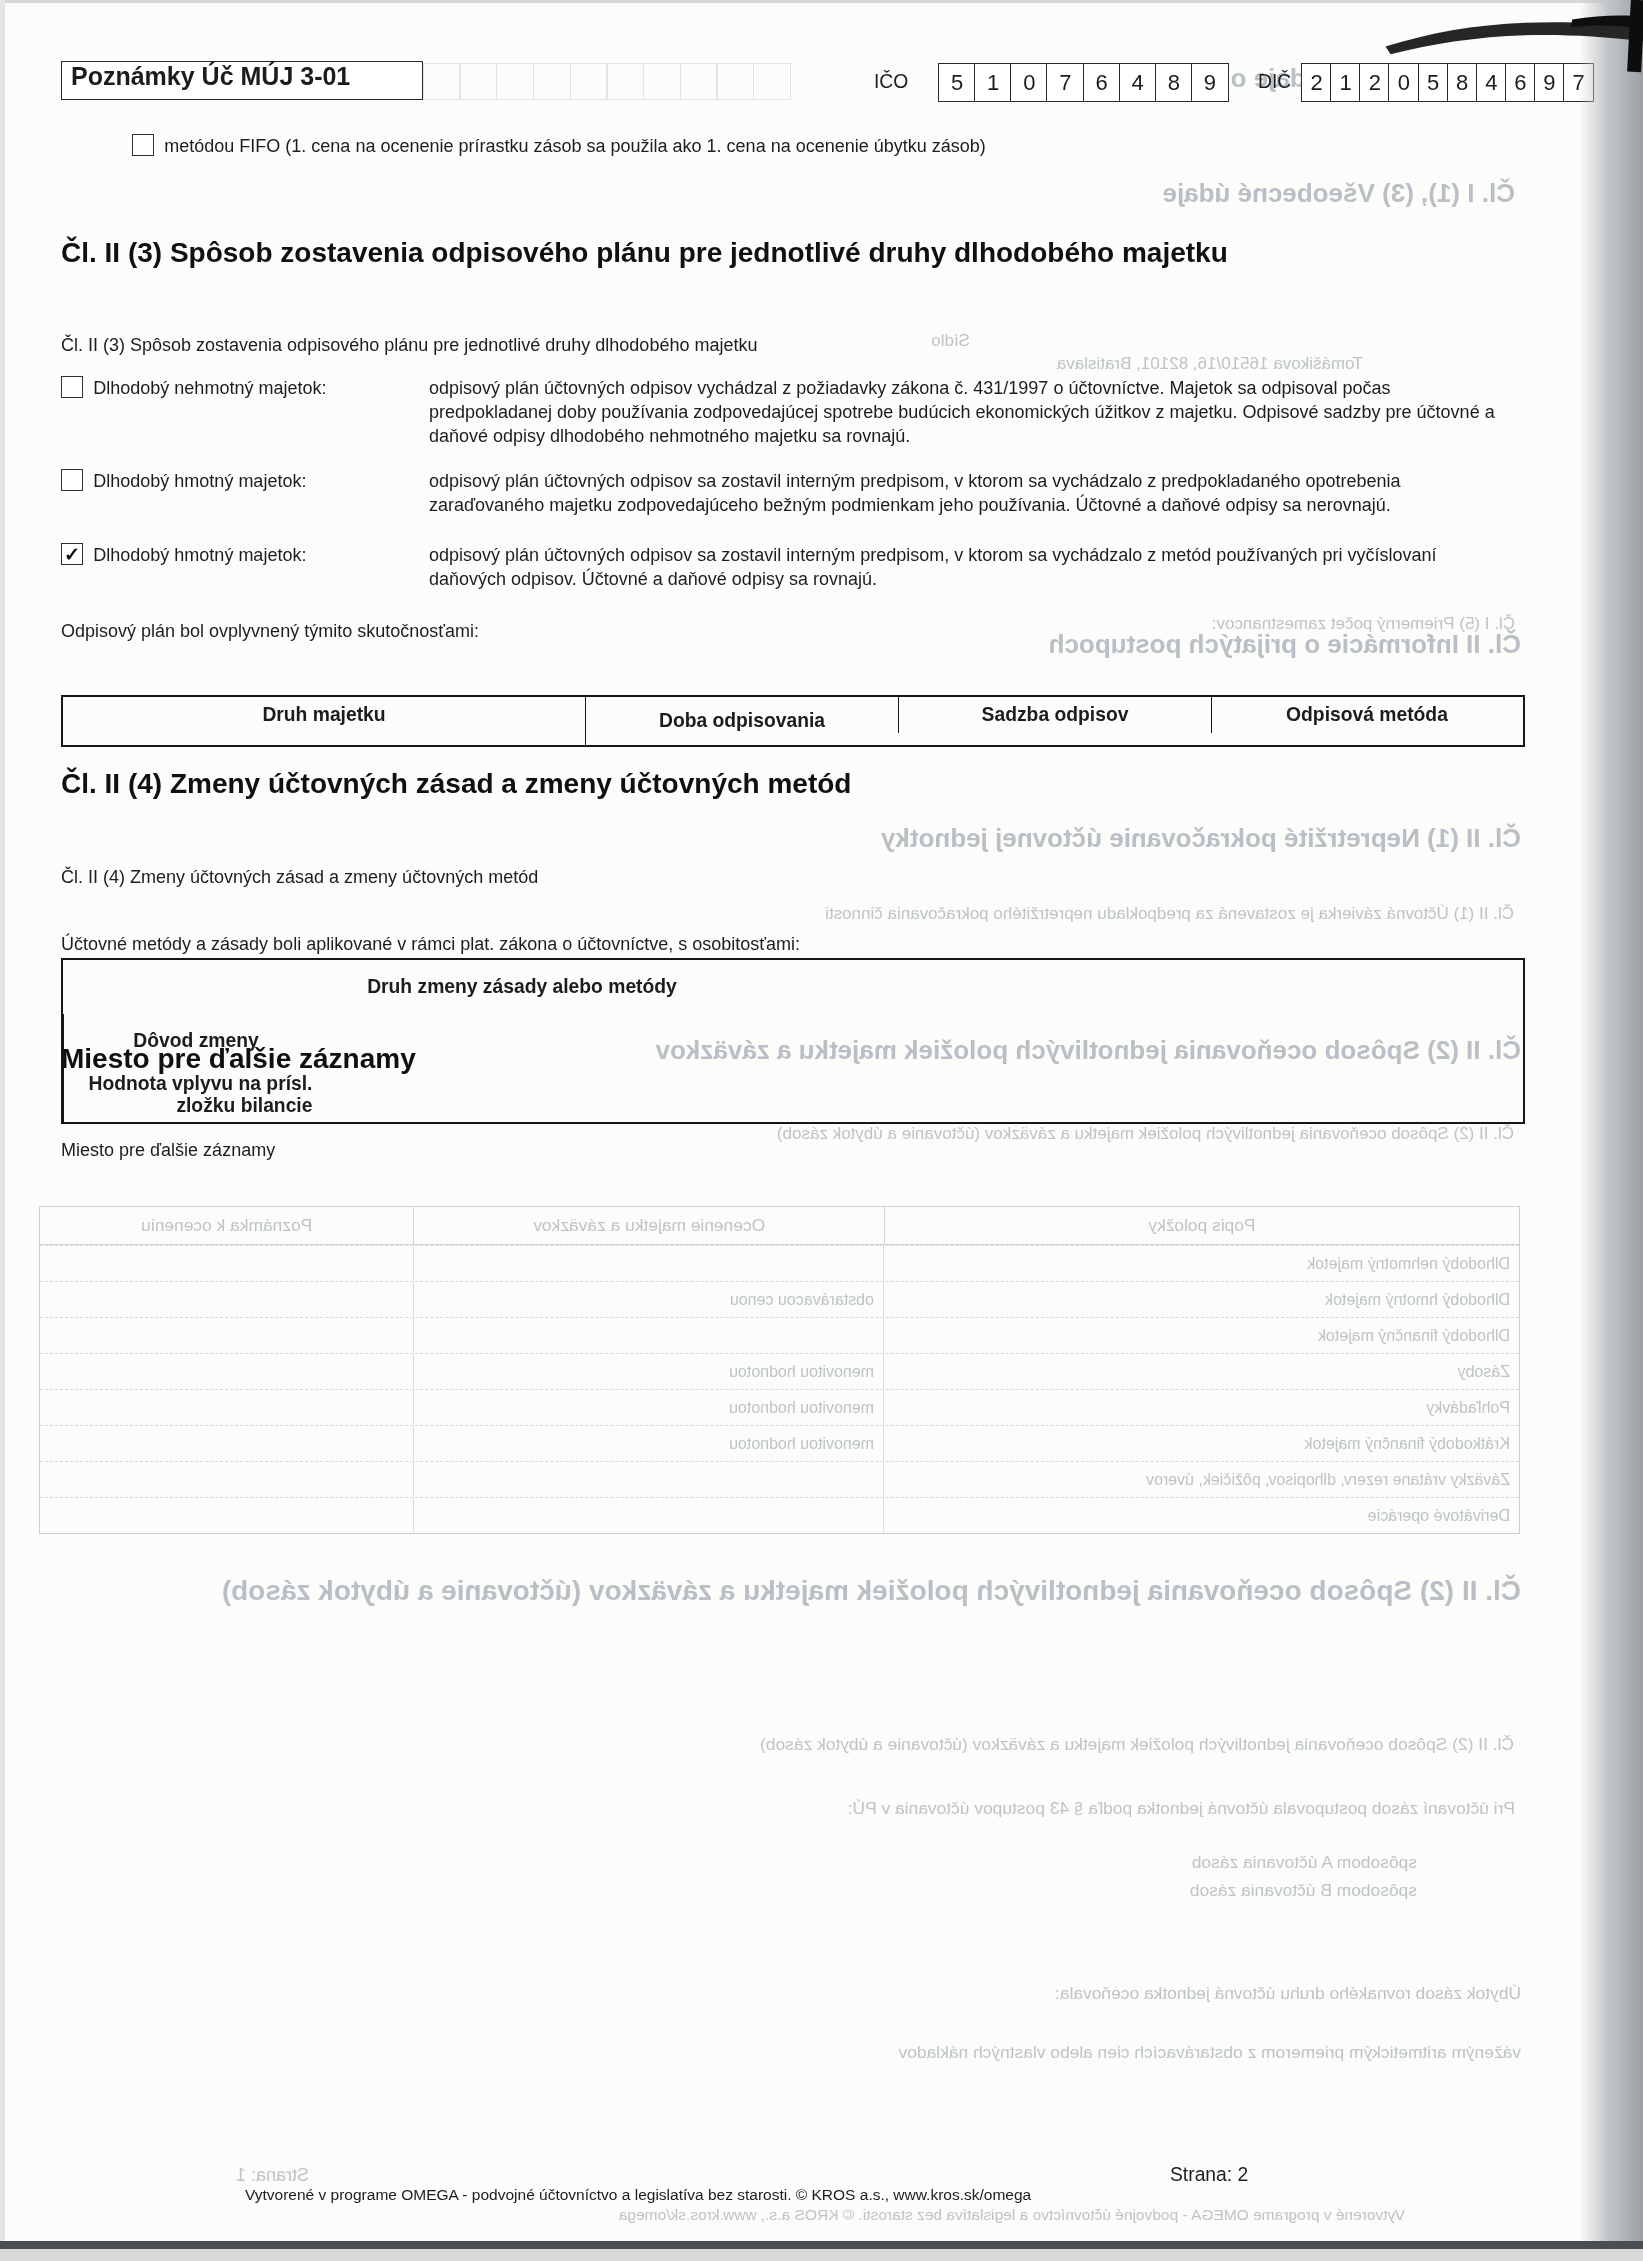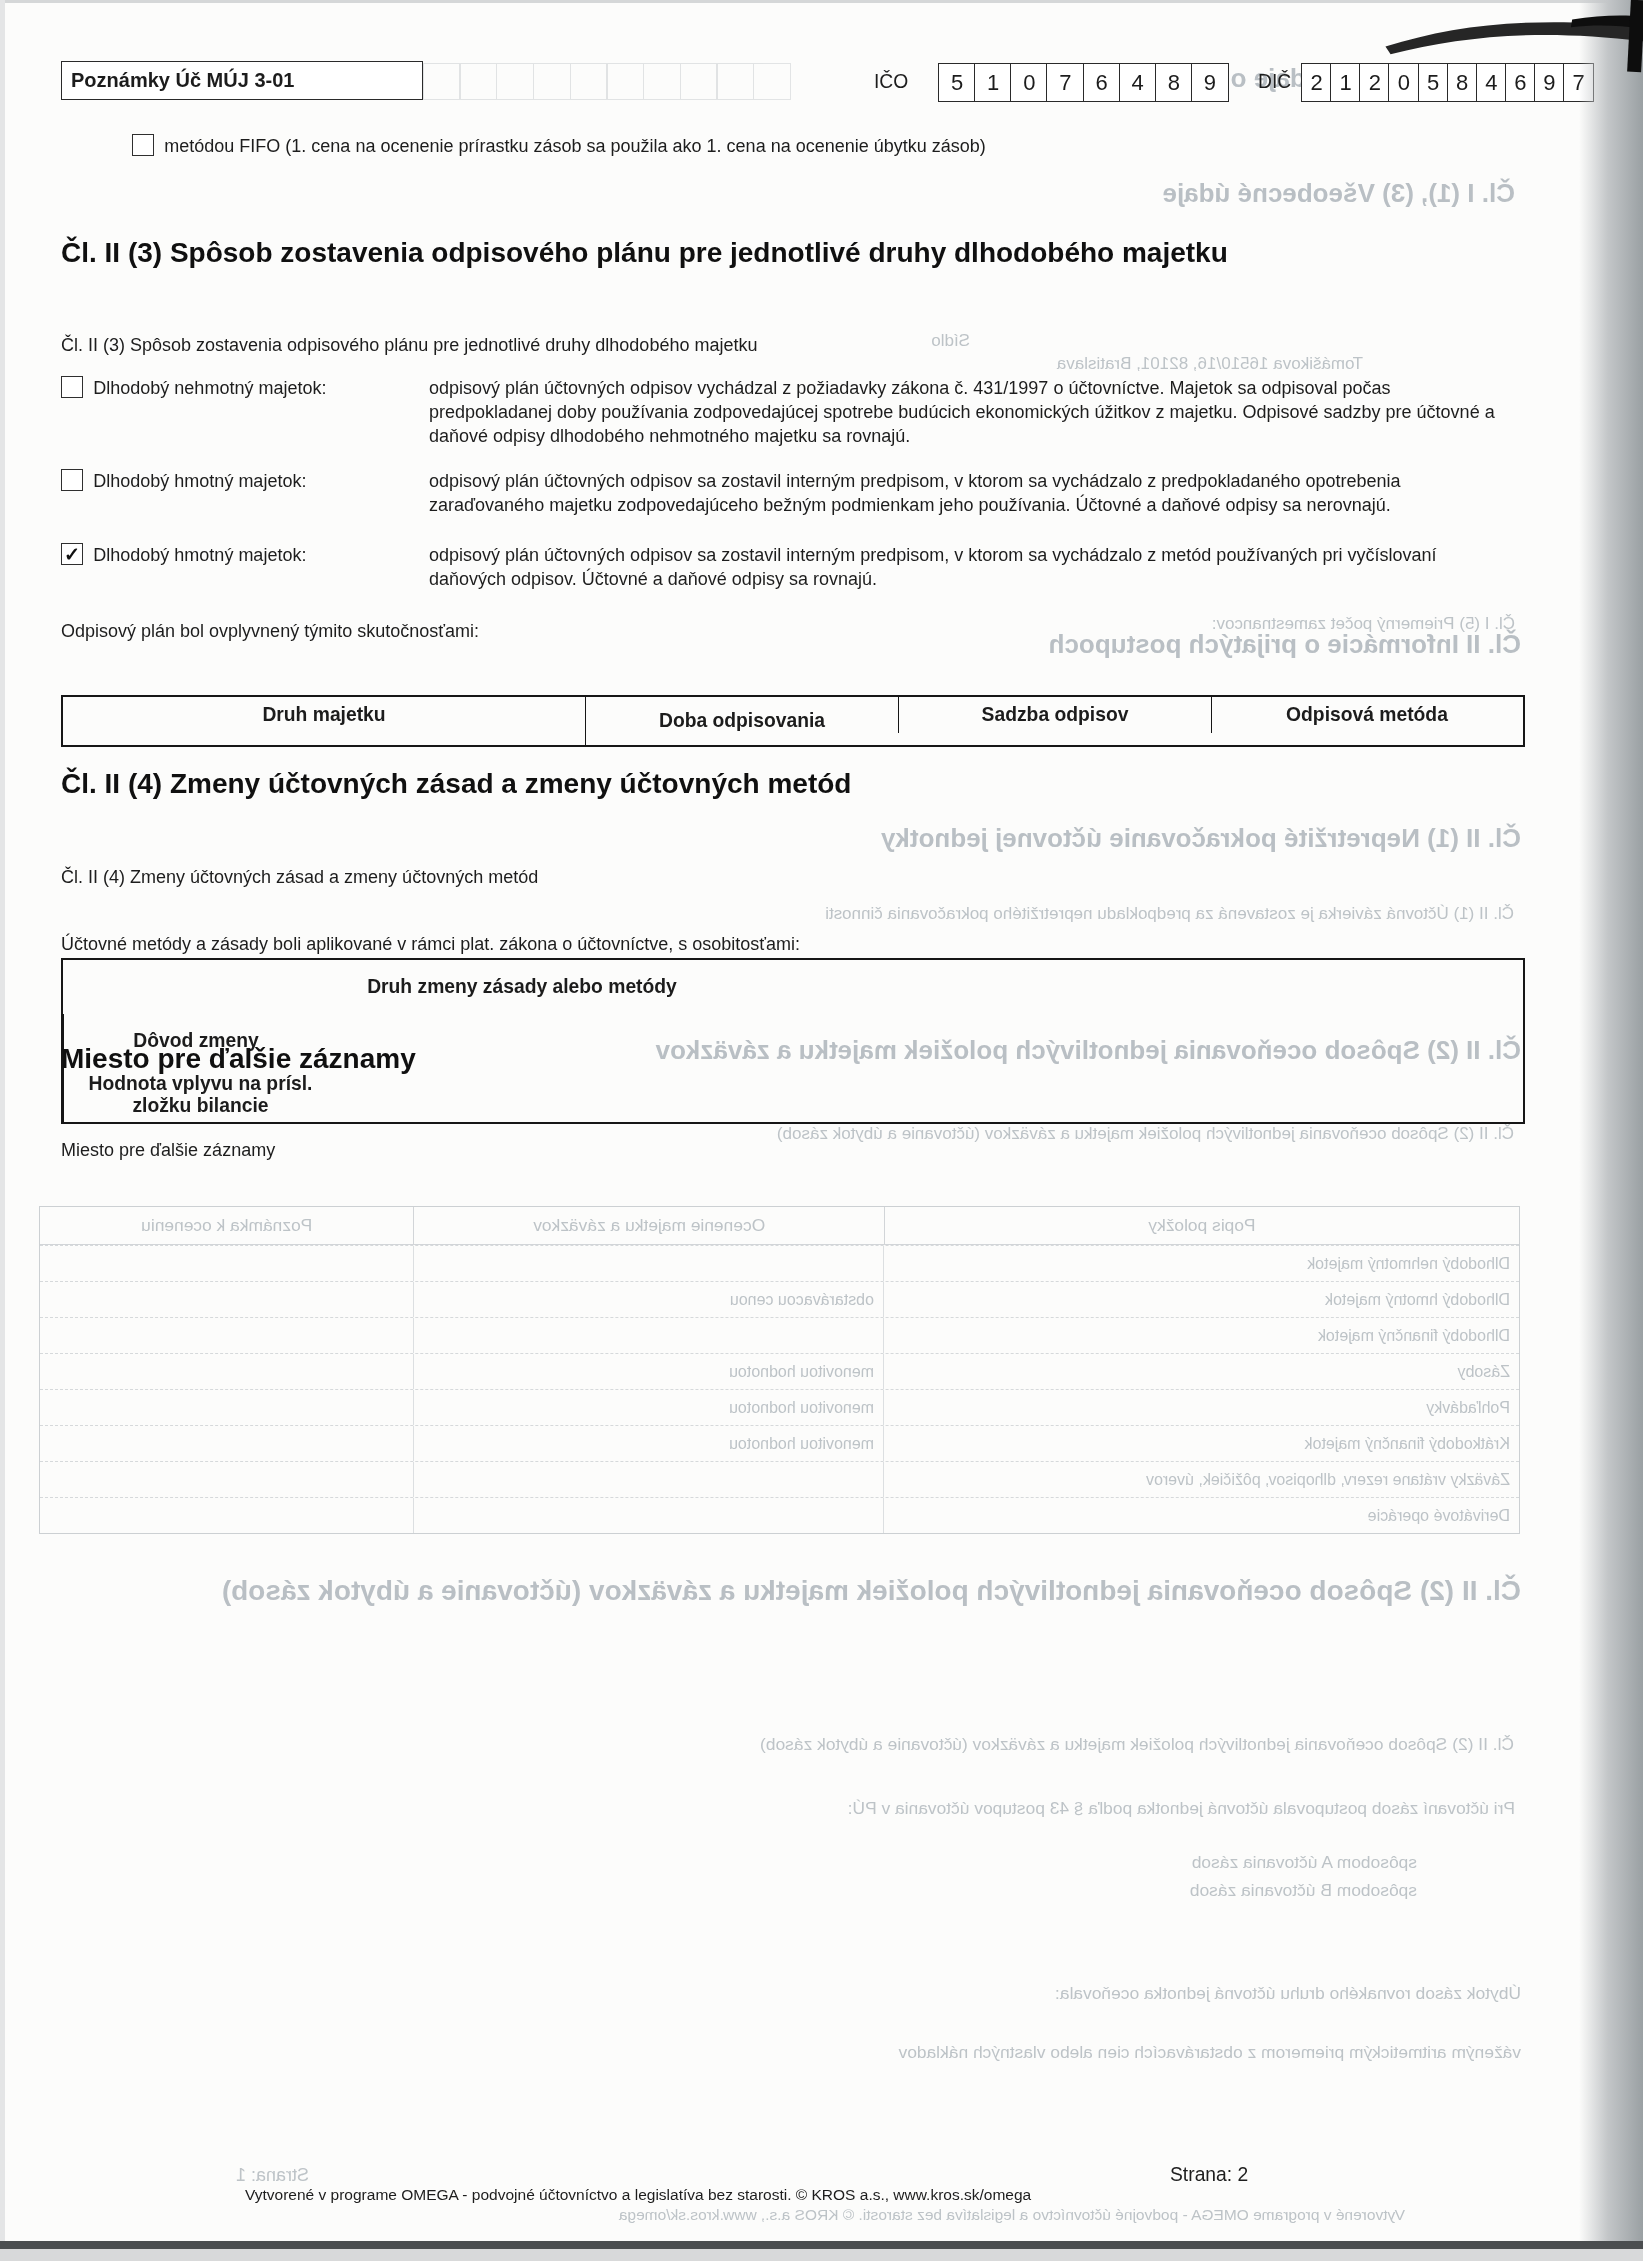"Poznámky Úč MÚJ 3-01" .code-box { align-items: center -> flex-start; font-size: 20px -> 25px }
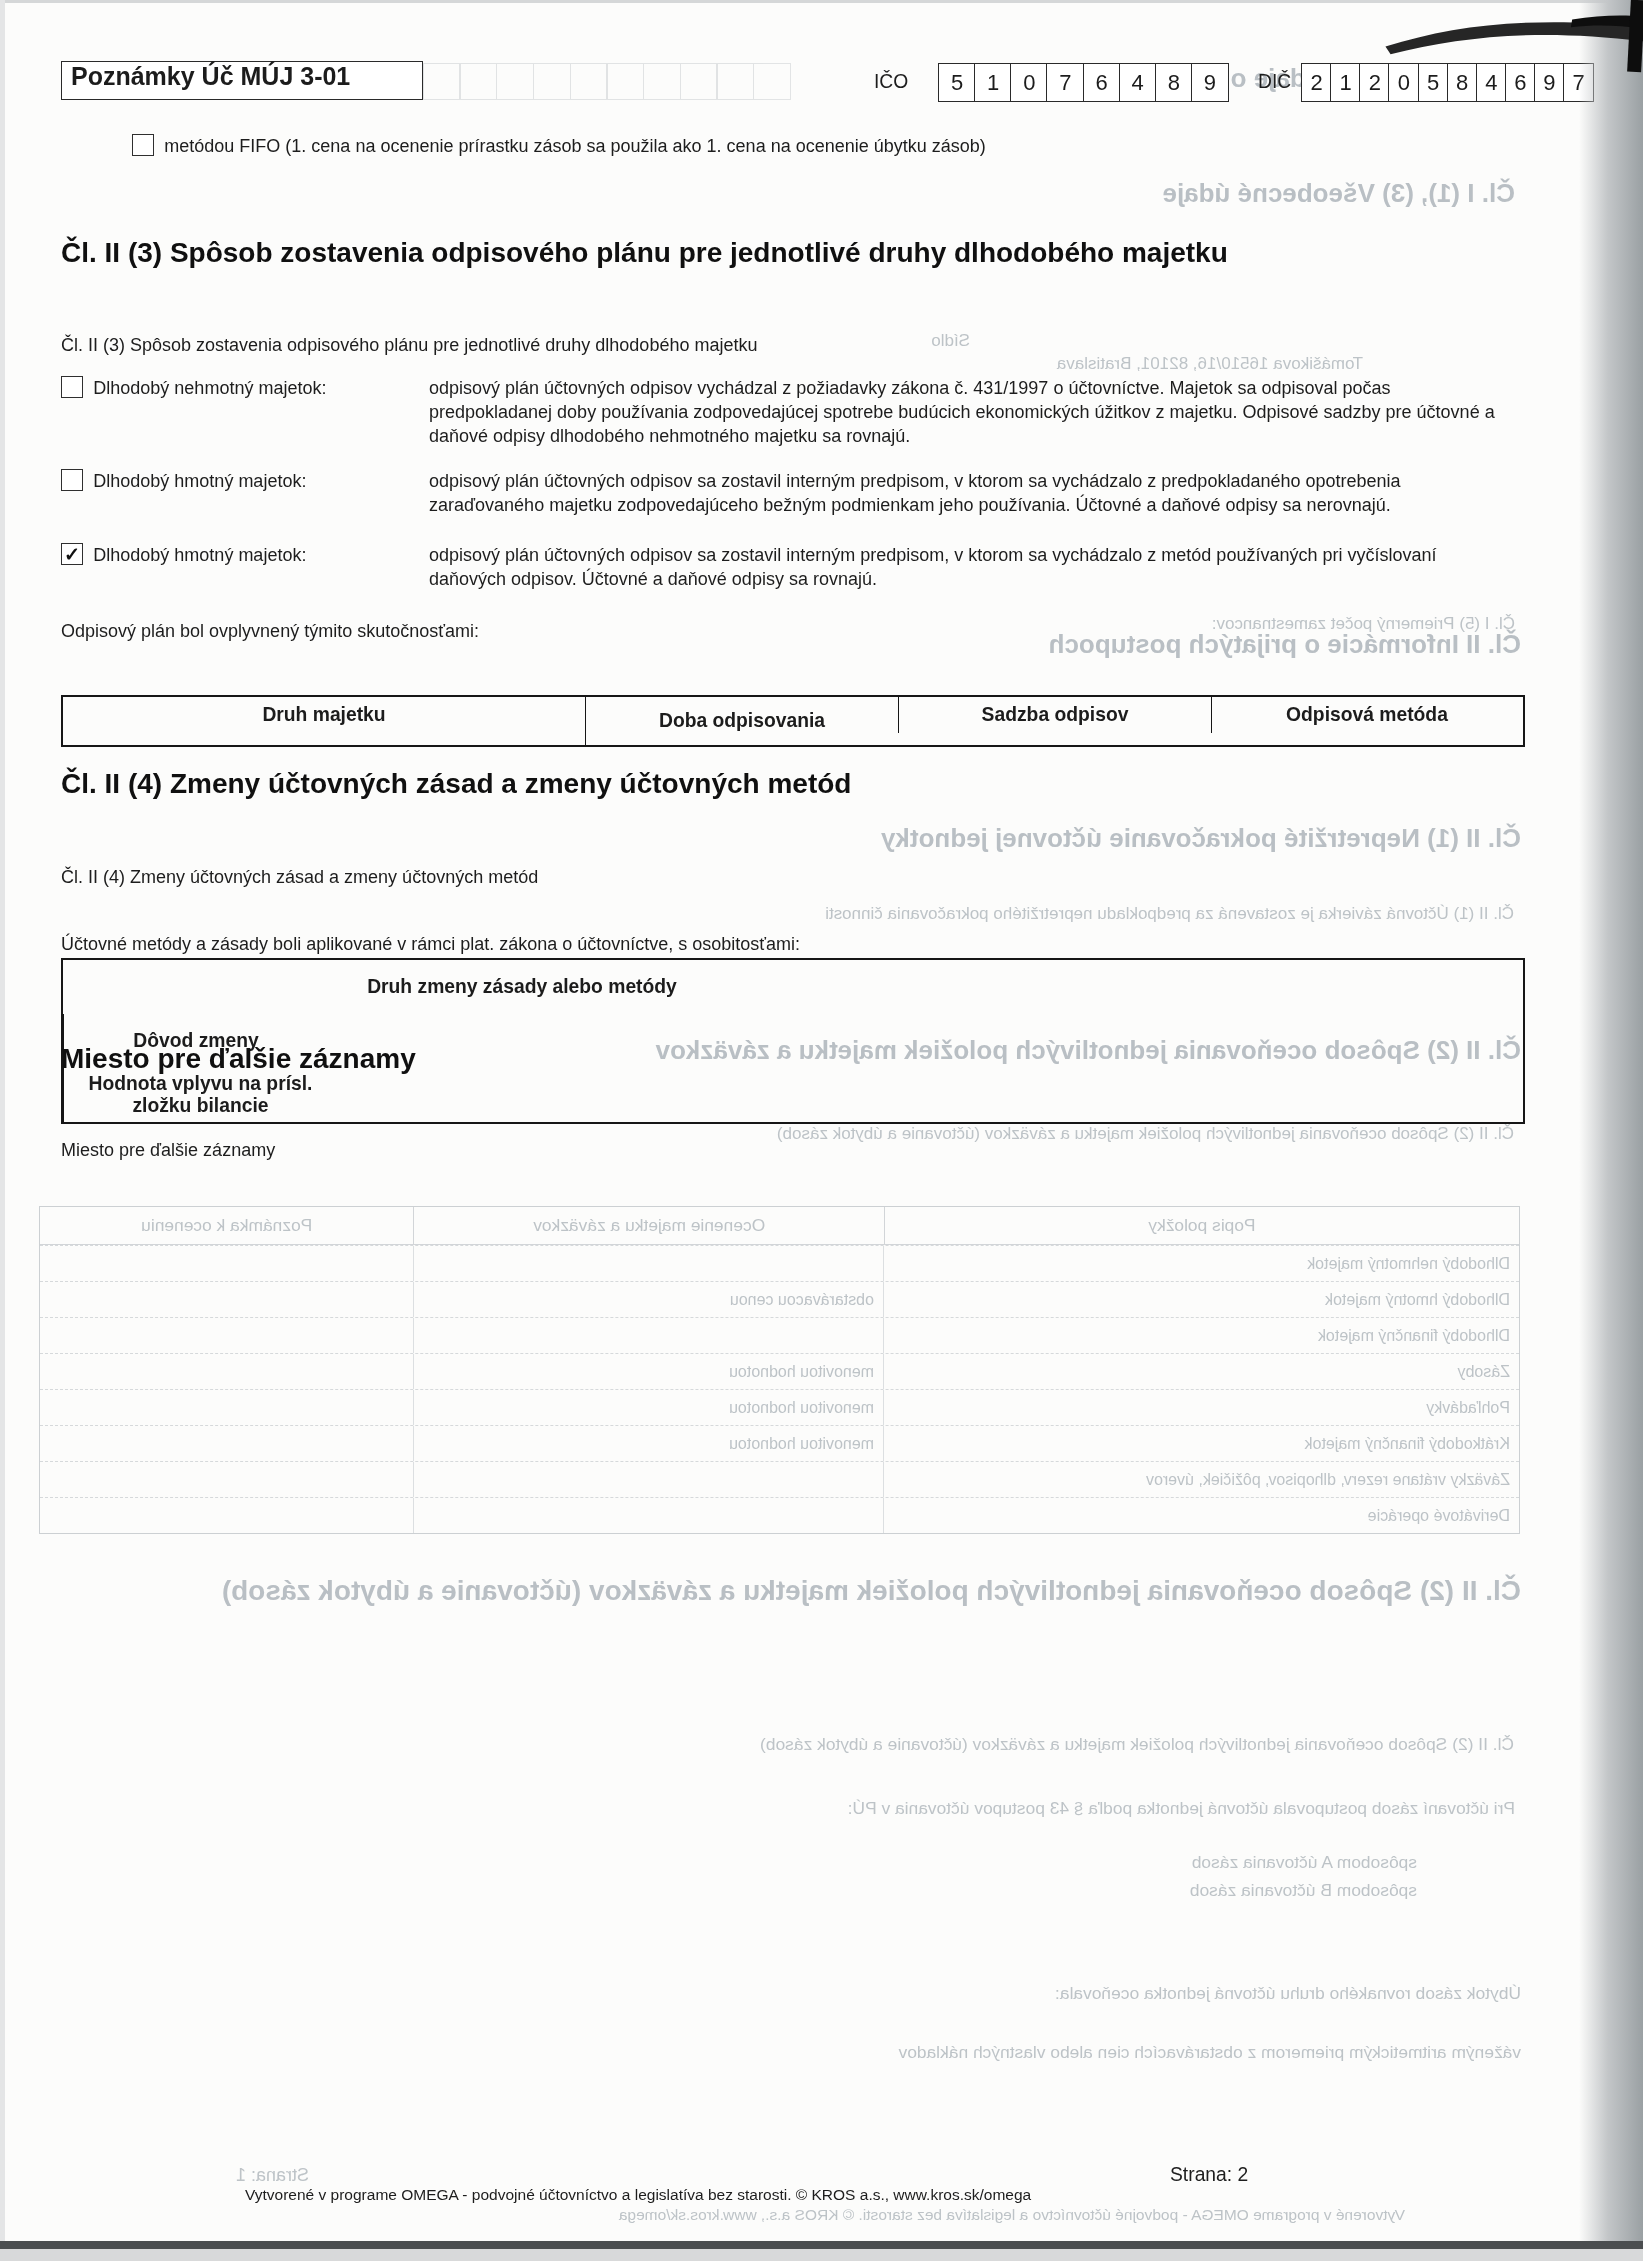"Druh majetku" .tbl .th { text-align: center -> right }
